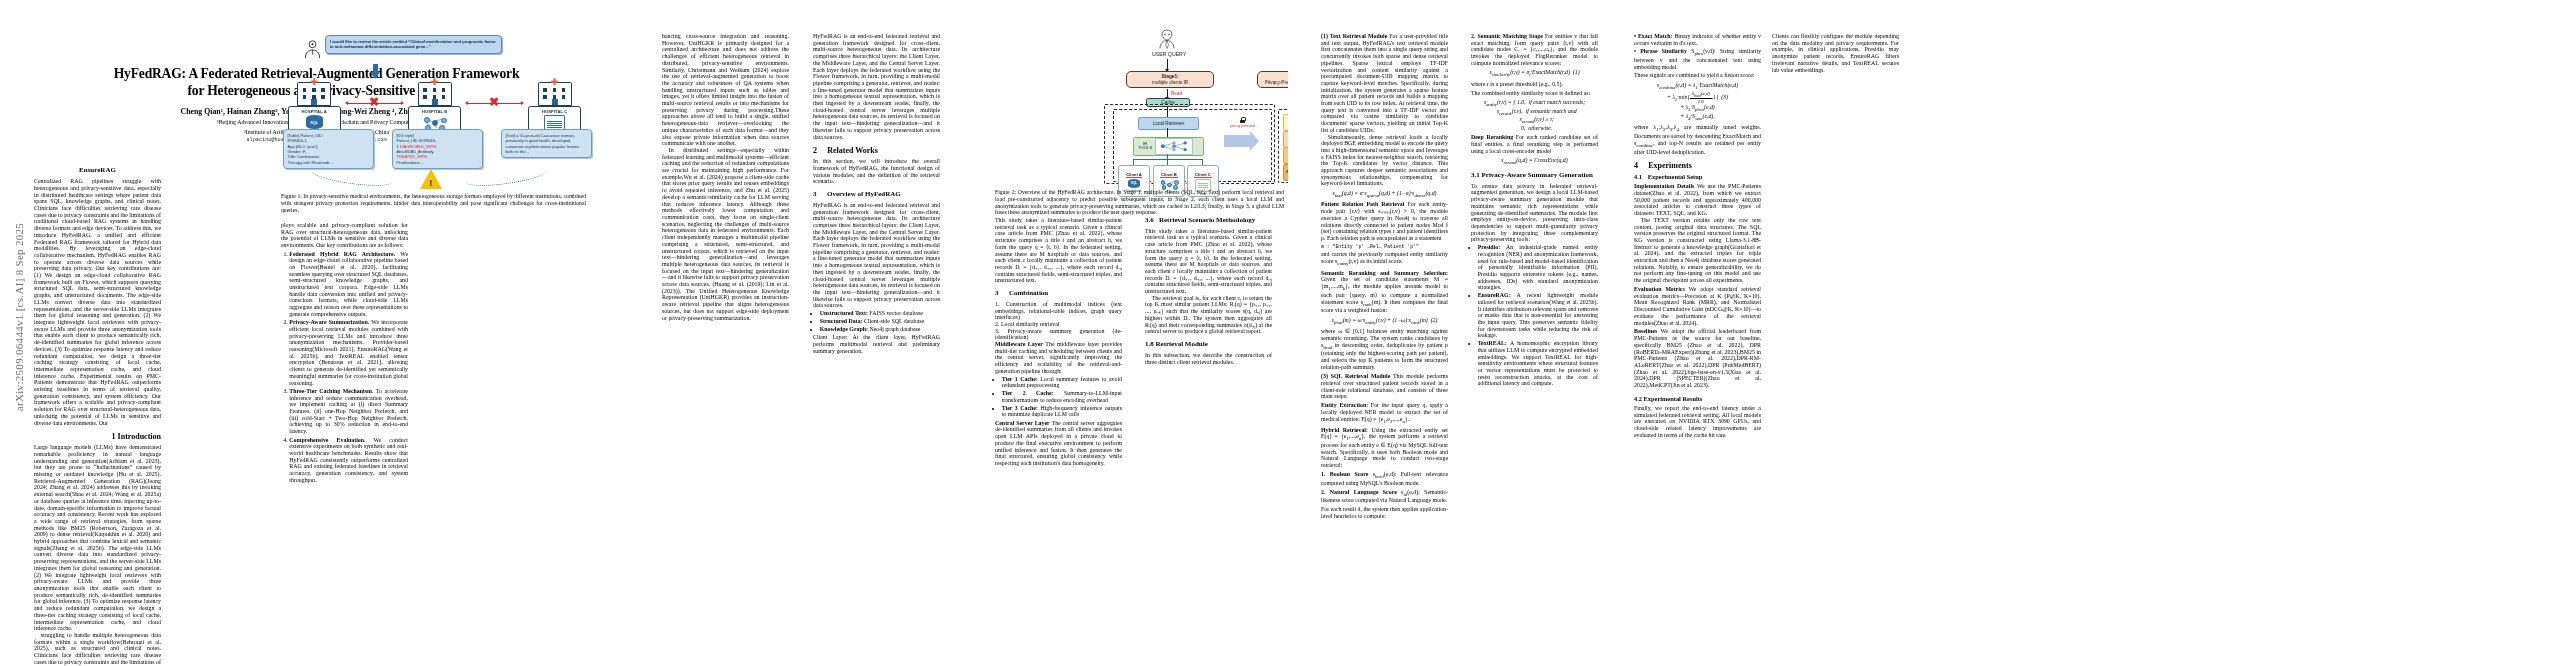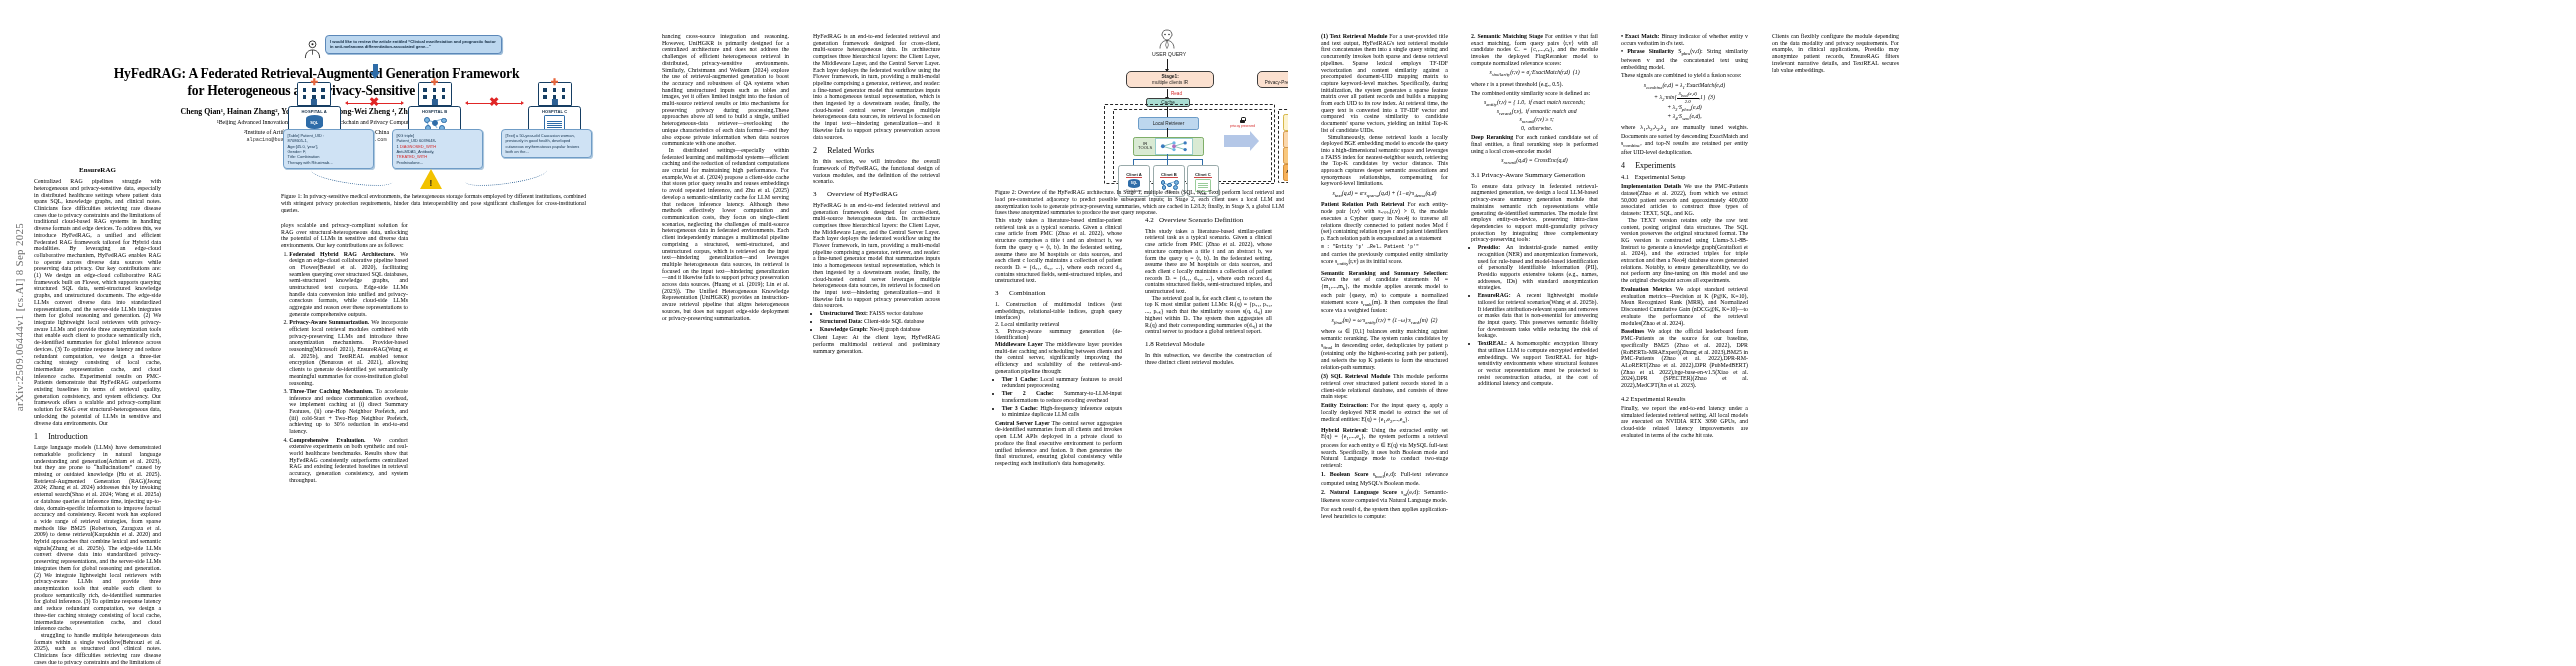"2 Related Works" h2.sec { font-weight: normal -> bold }
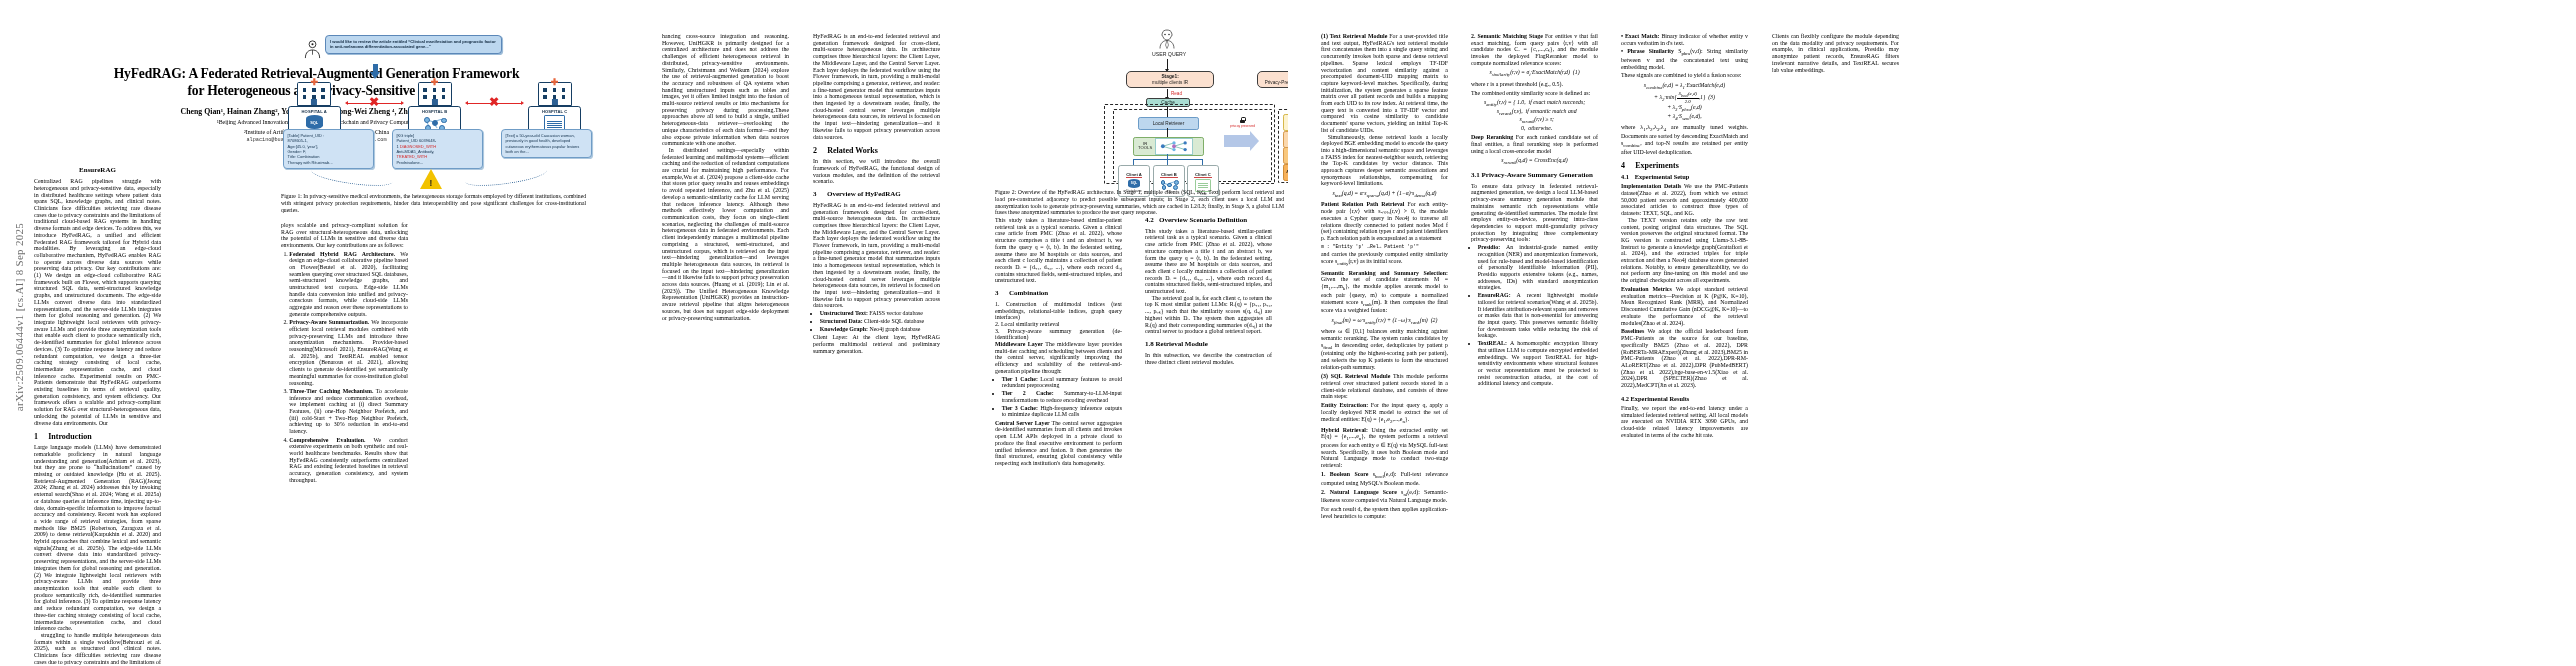"4 Experiments" div.col { left: 333px -> 346px }
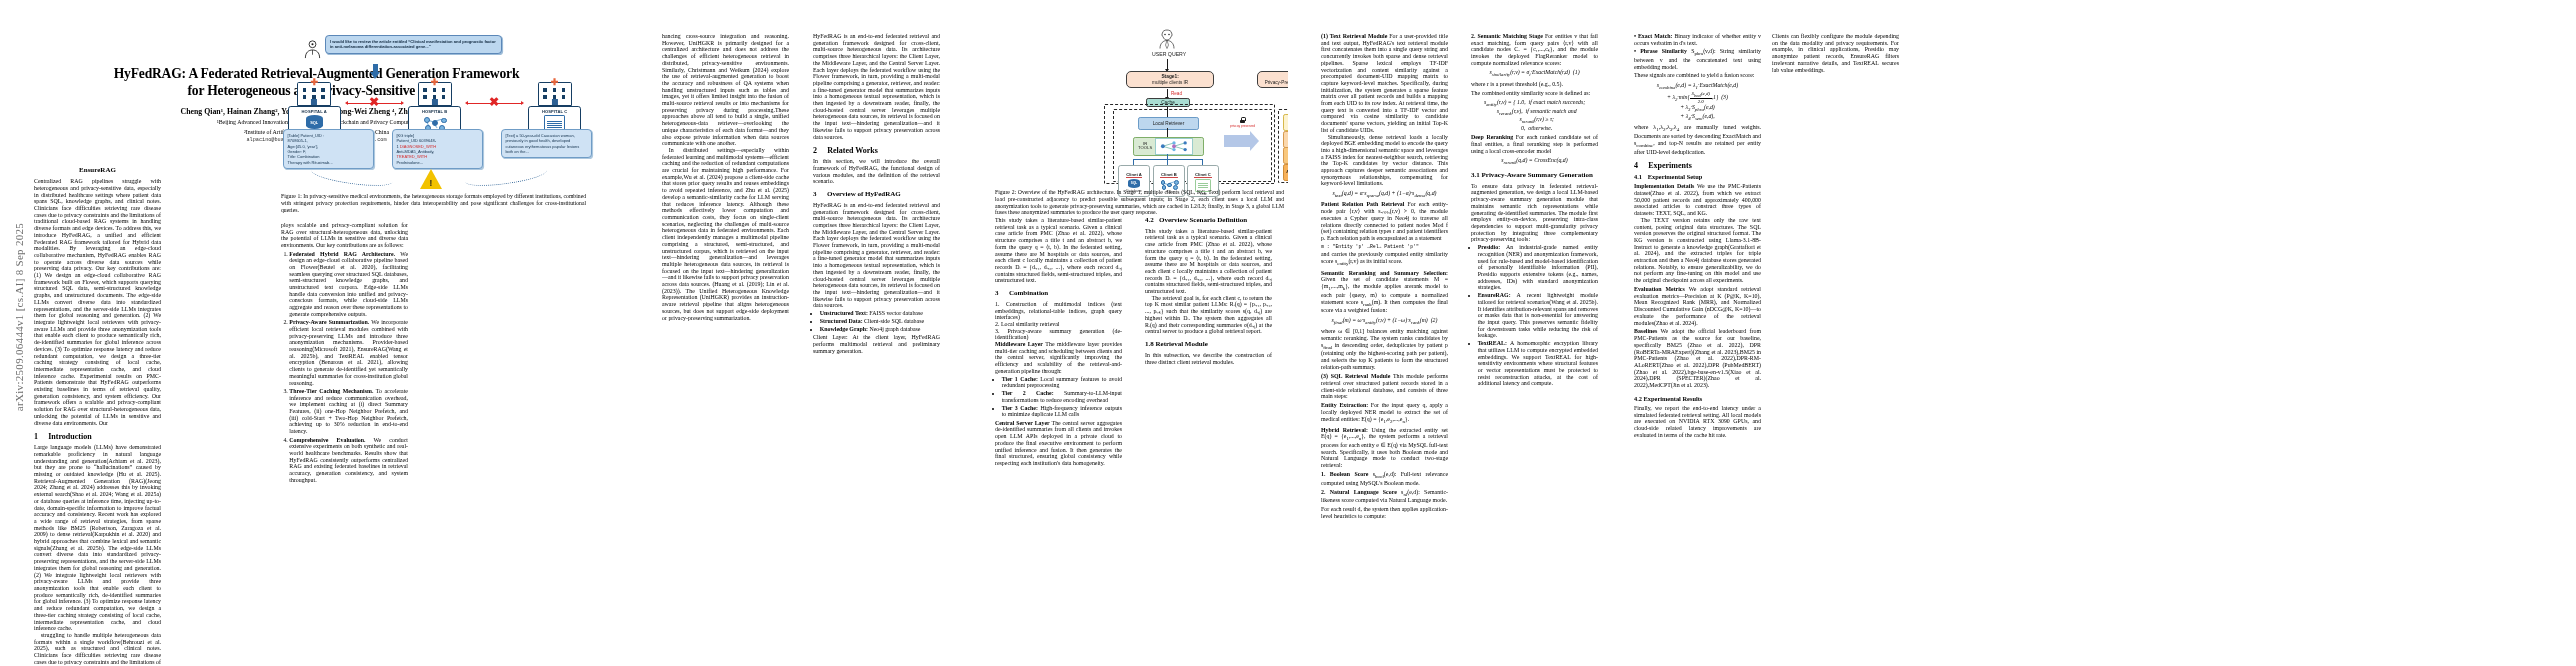"4.2" span.num { text: 4.2 -> 3.6 }
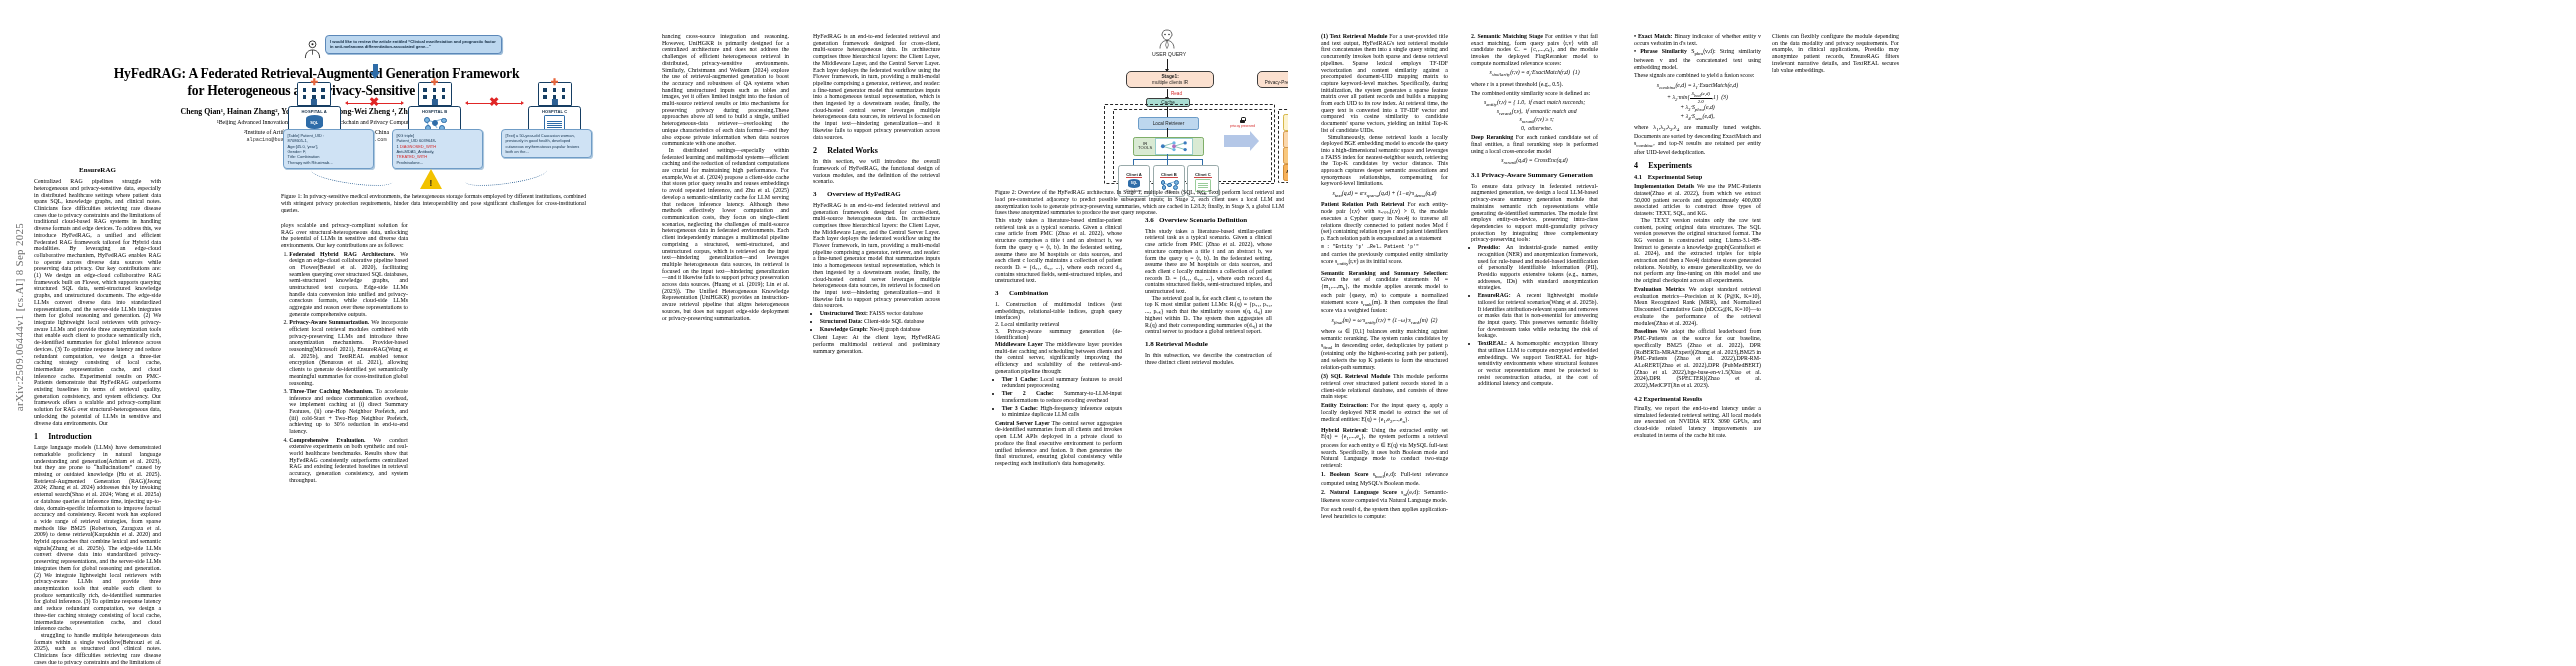"Overview Scenario Definition" span { text: Overview Scenario Definition -> Retrieval Scenario Methodology }
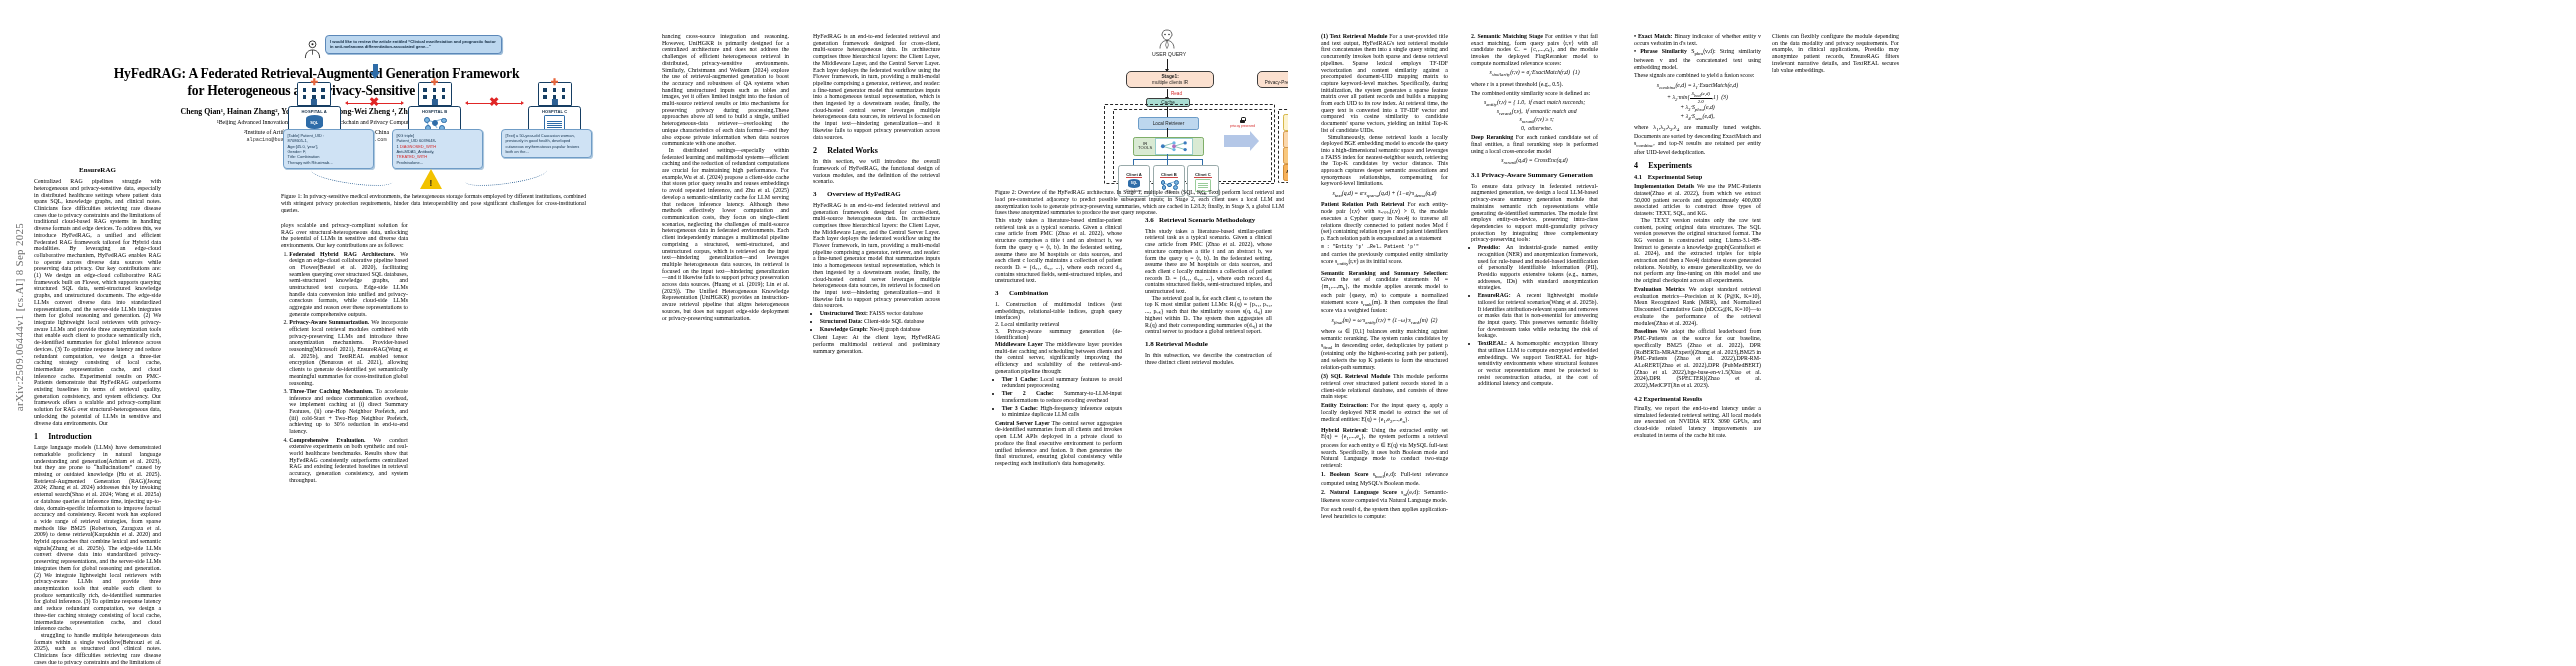"1 Introduction" h2.sec { text-align: left -> right }
